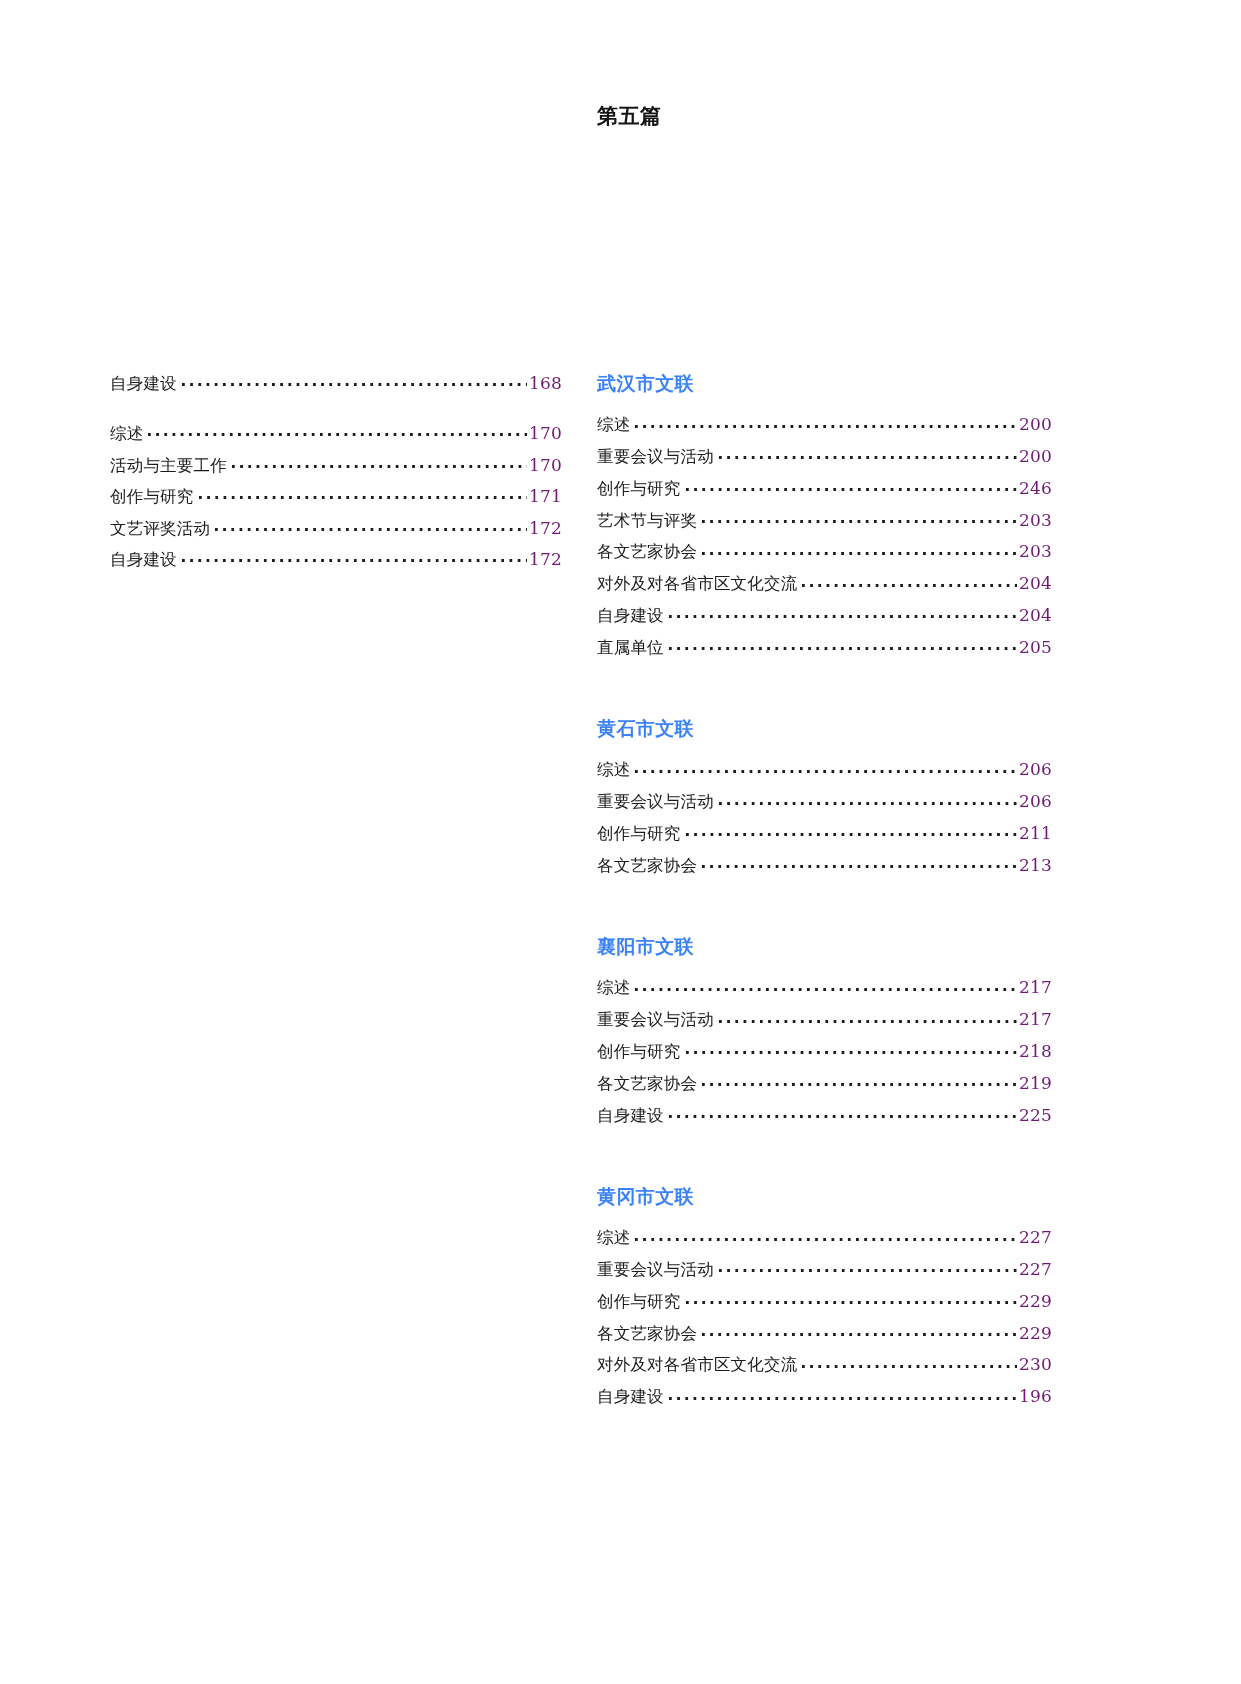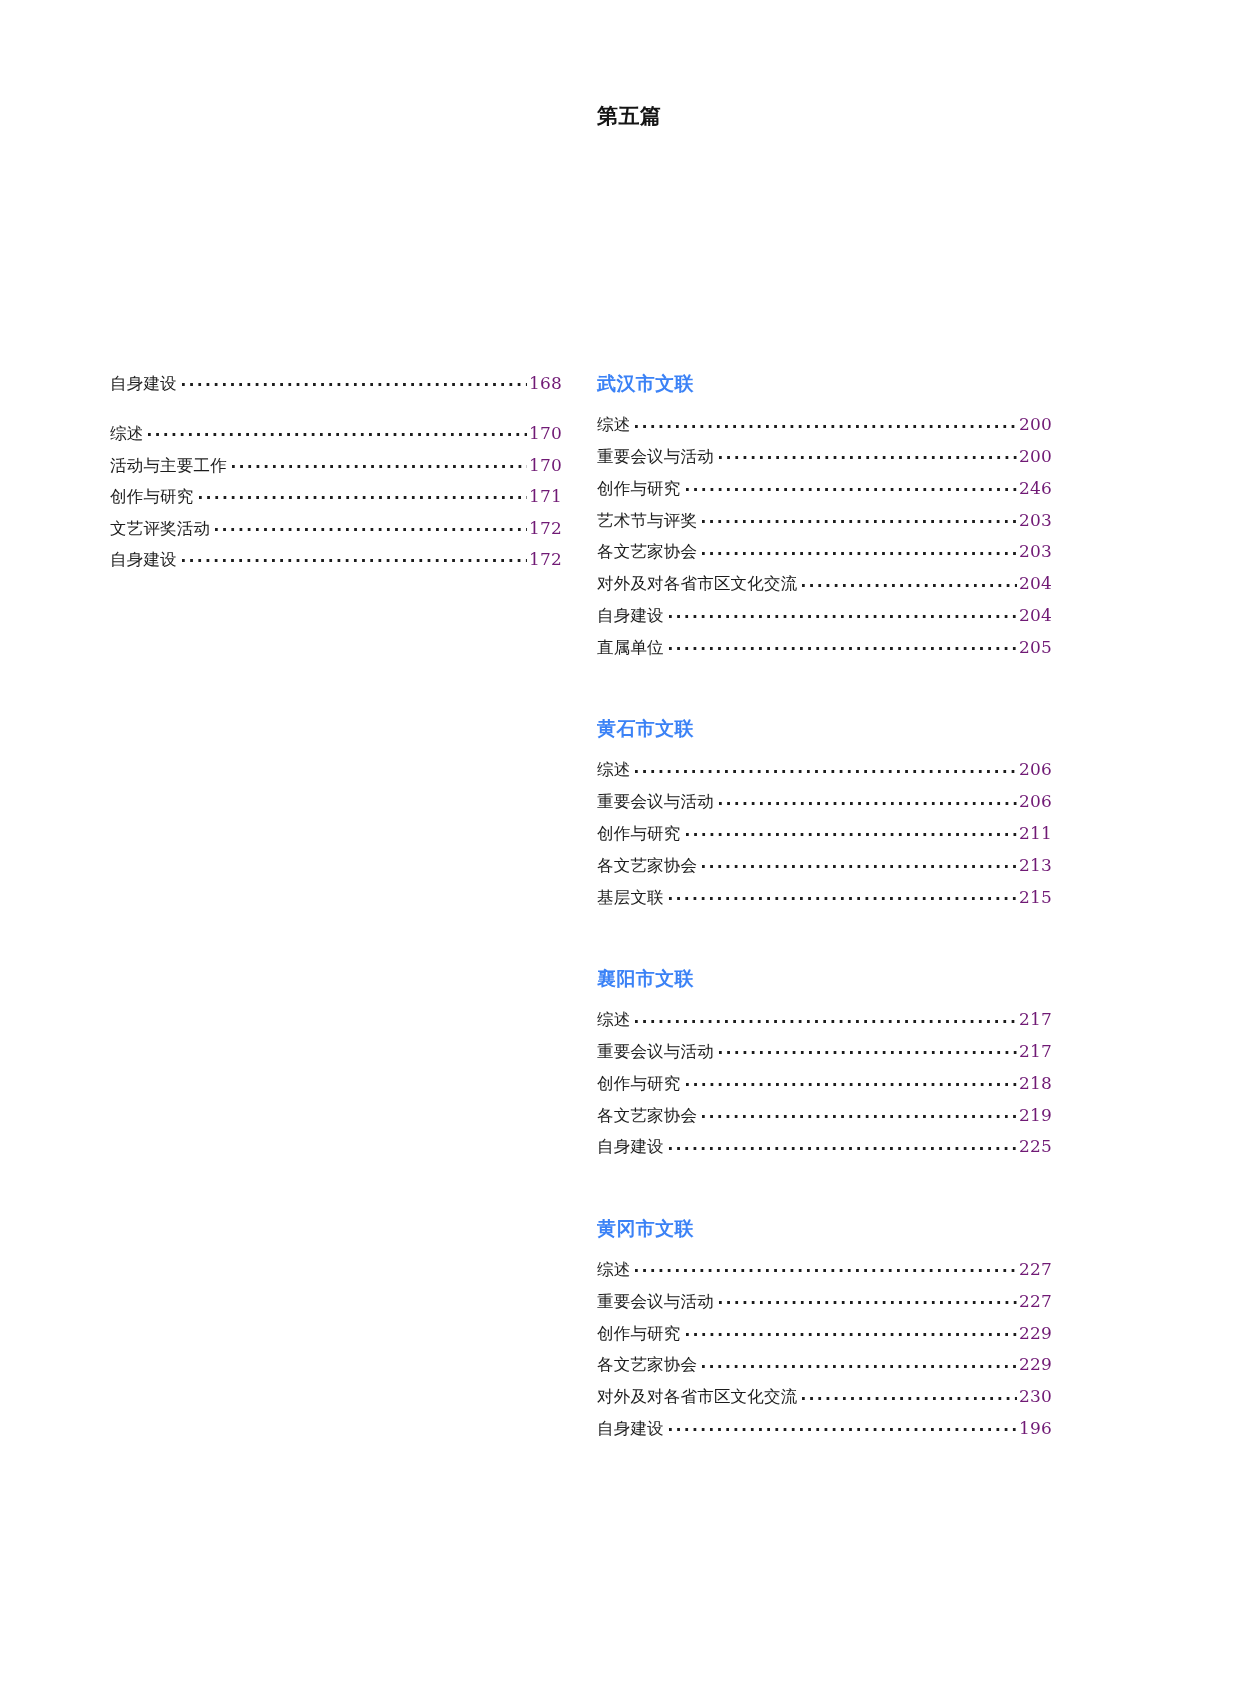"基层文联" div.toc-entry { html: <div> <span>基层文联</span> <span></span> <span>215</span> </div> -> none }
